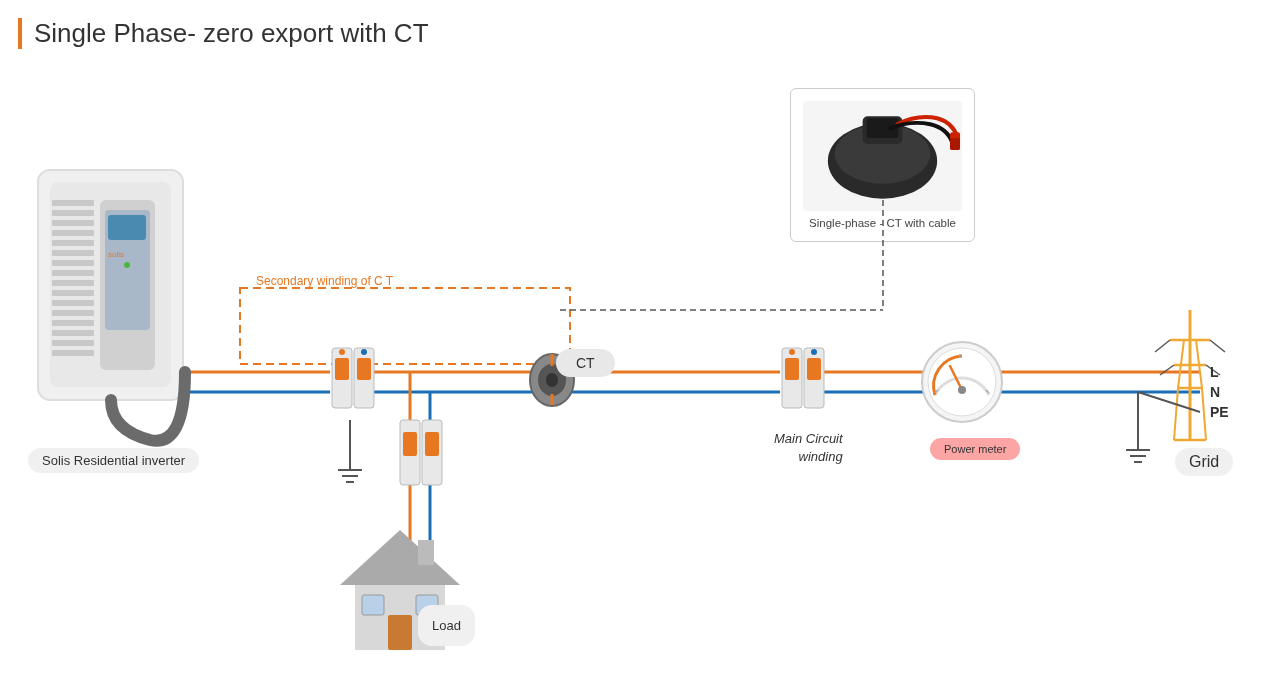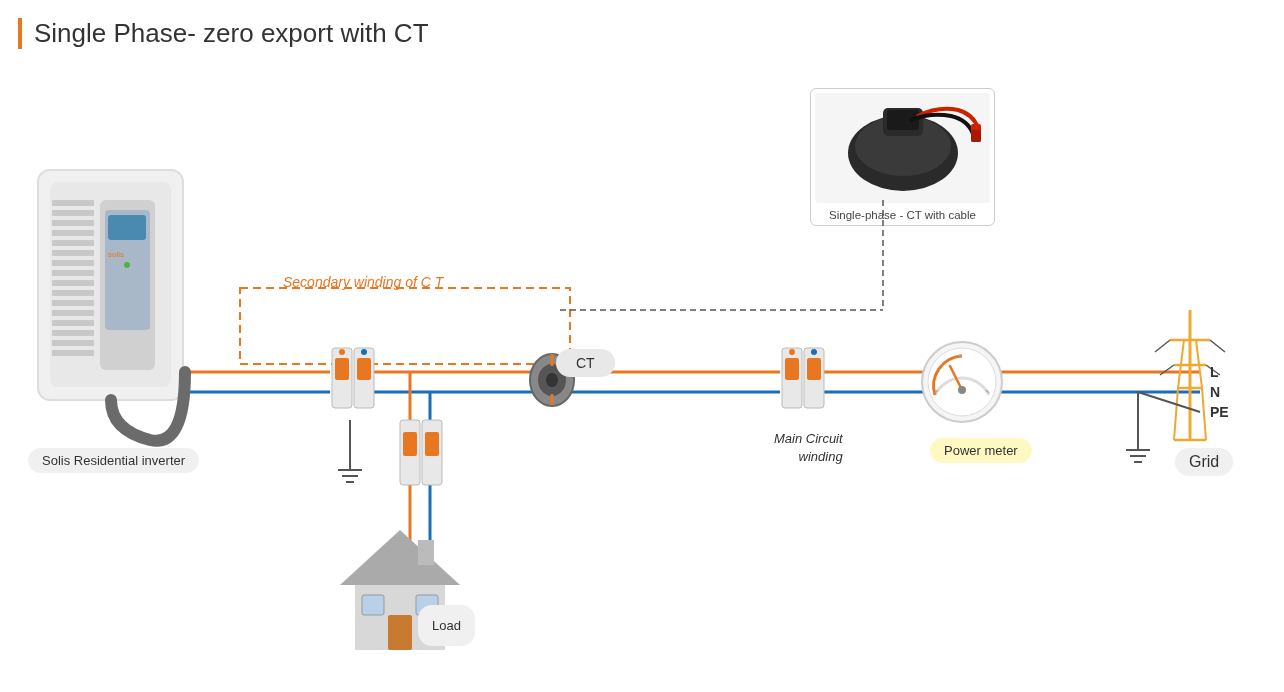"Single-phase - CT with cable" .ct-image-box { margin-left: 20px -> none; padding: 4px -> 12px }
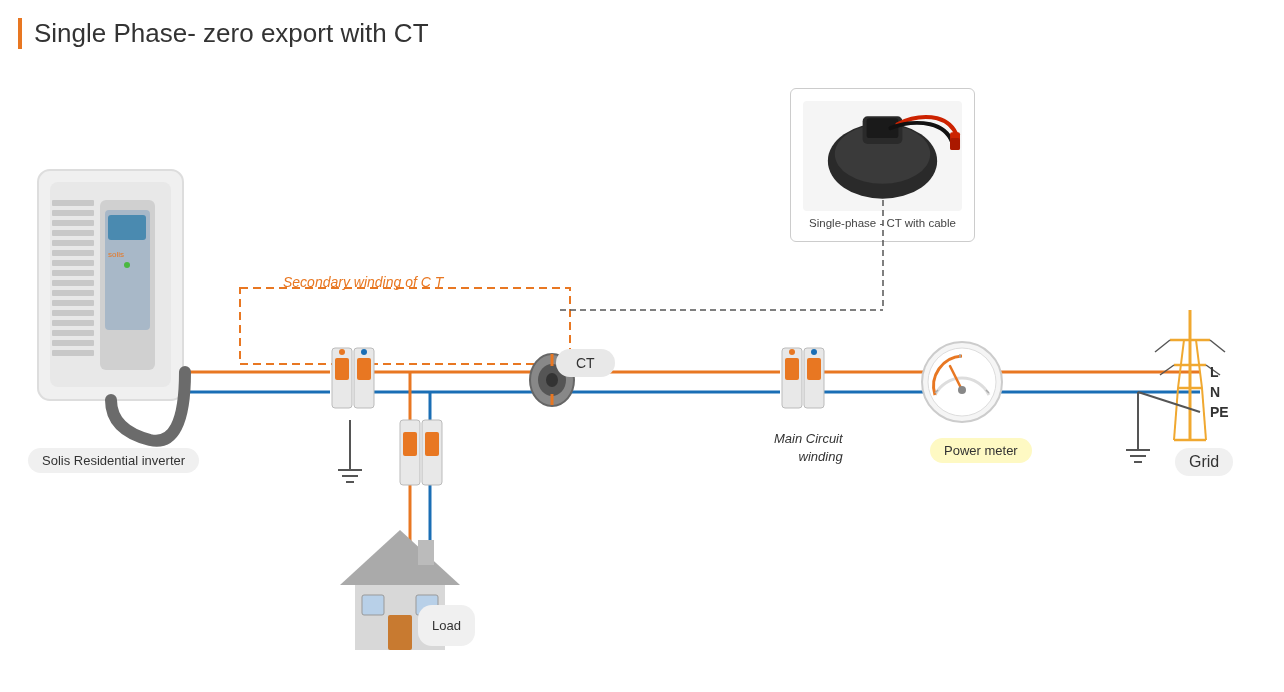"Secondary winding of C T" .secondary-winding-label { font-size: 14px -> 12px; font-style: italic -> none; margin-left: 27px -> none }
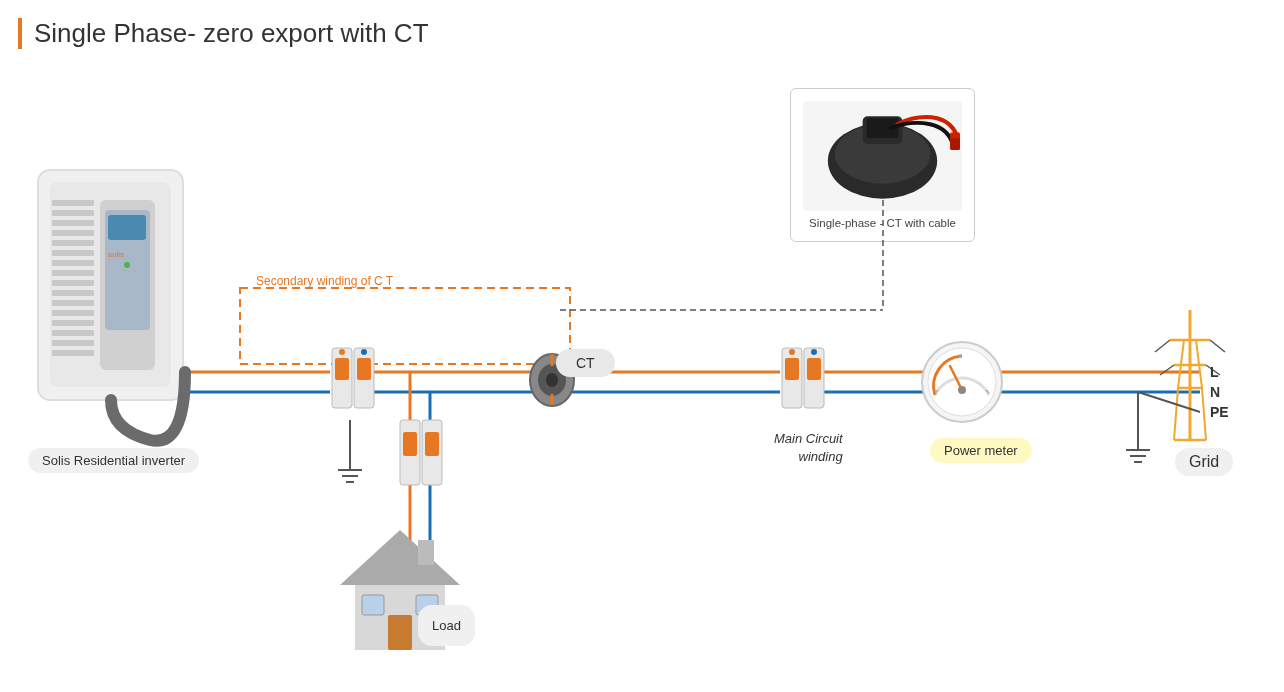"Power meter" div { background: #fef9c3 -> #fca5a5; font-size: 13px -> 11px }
